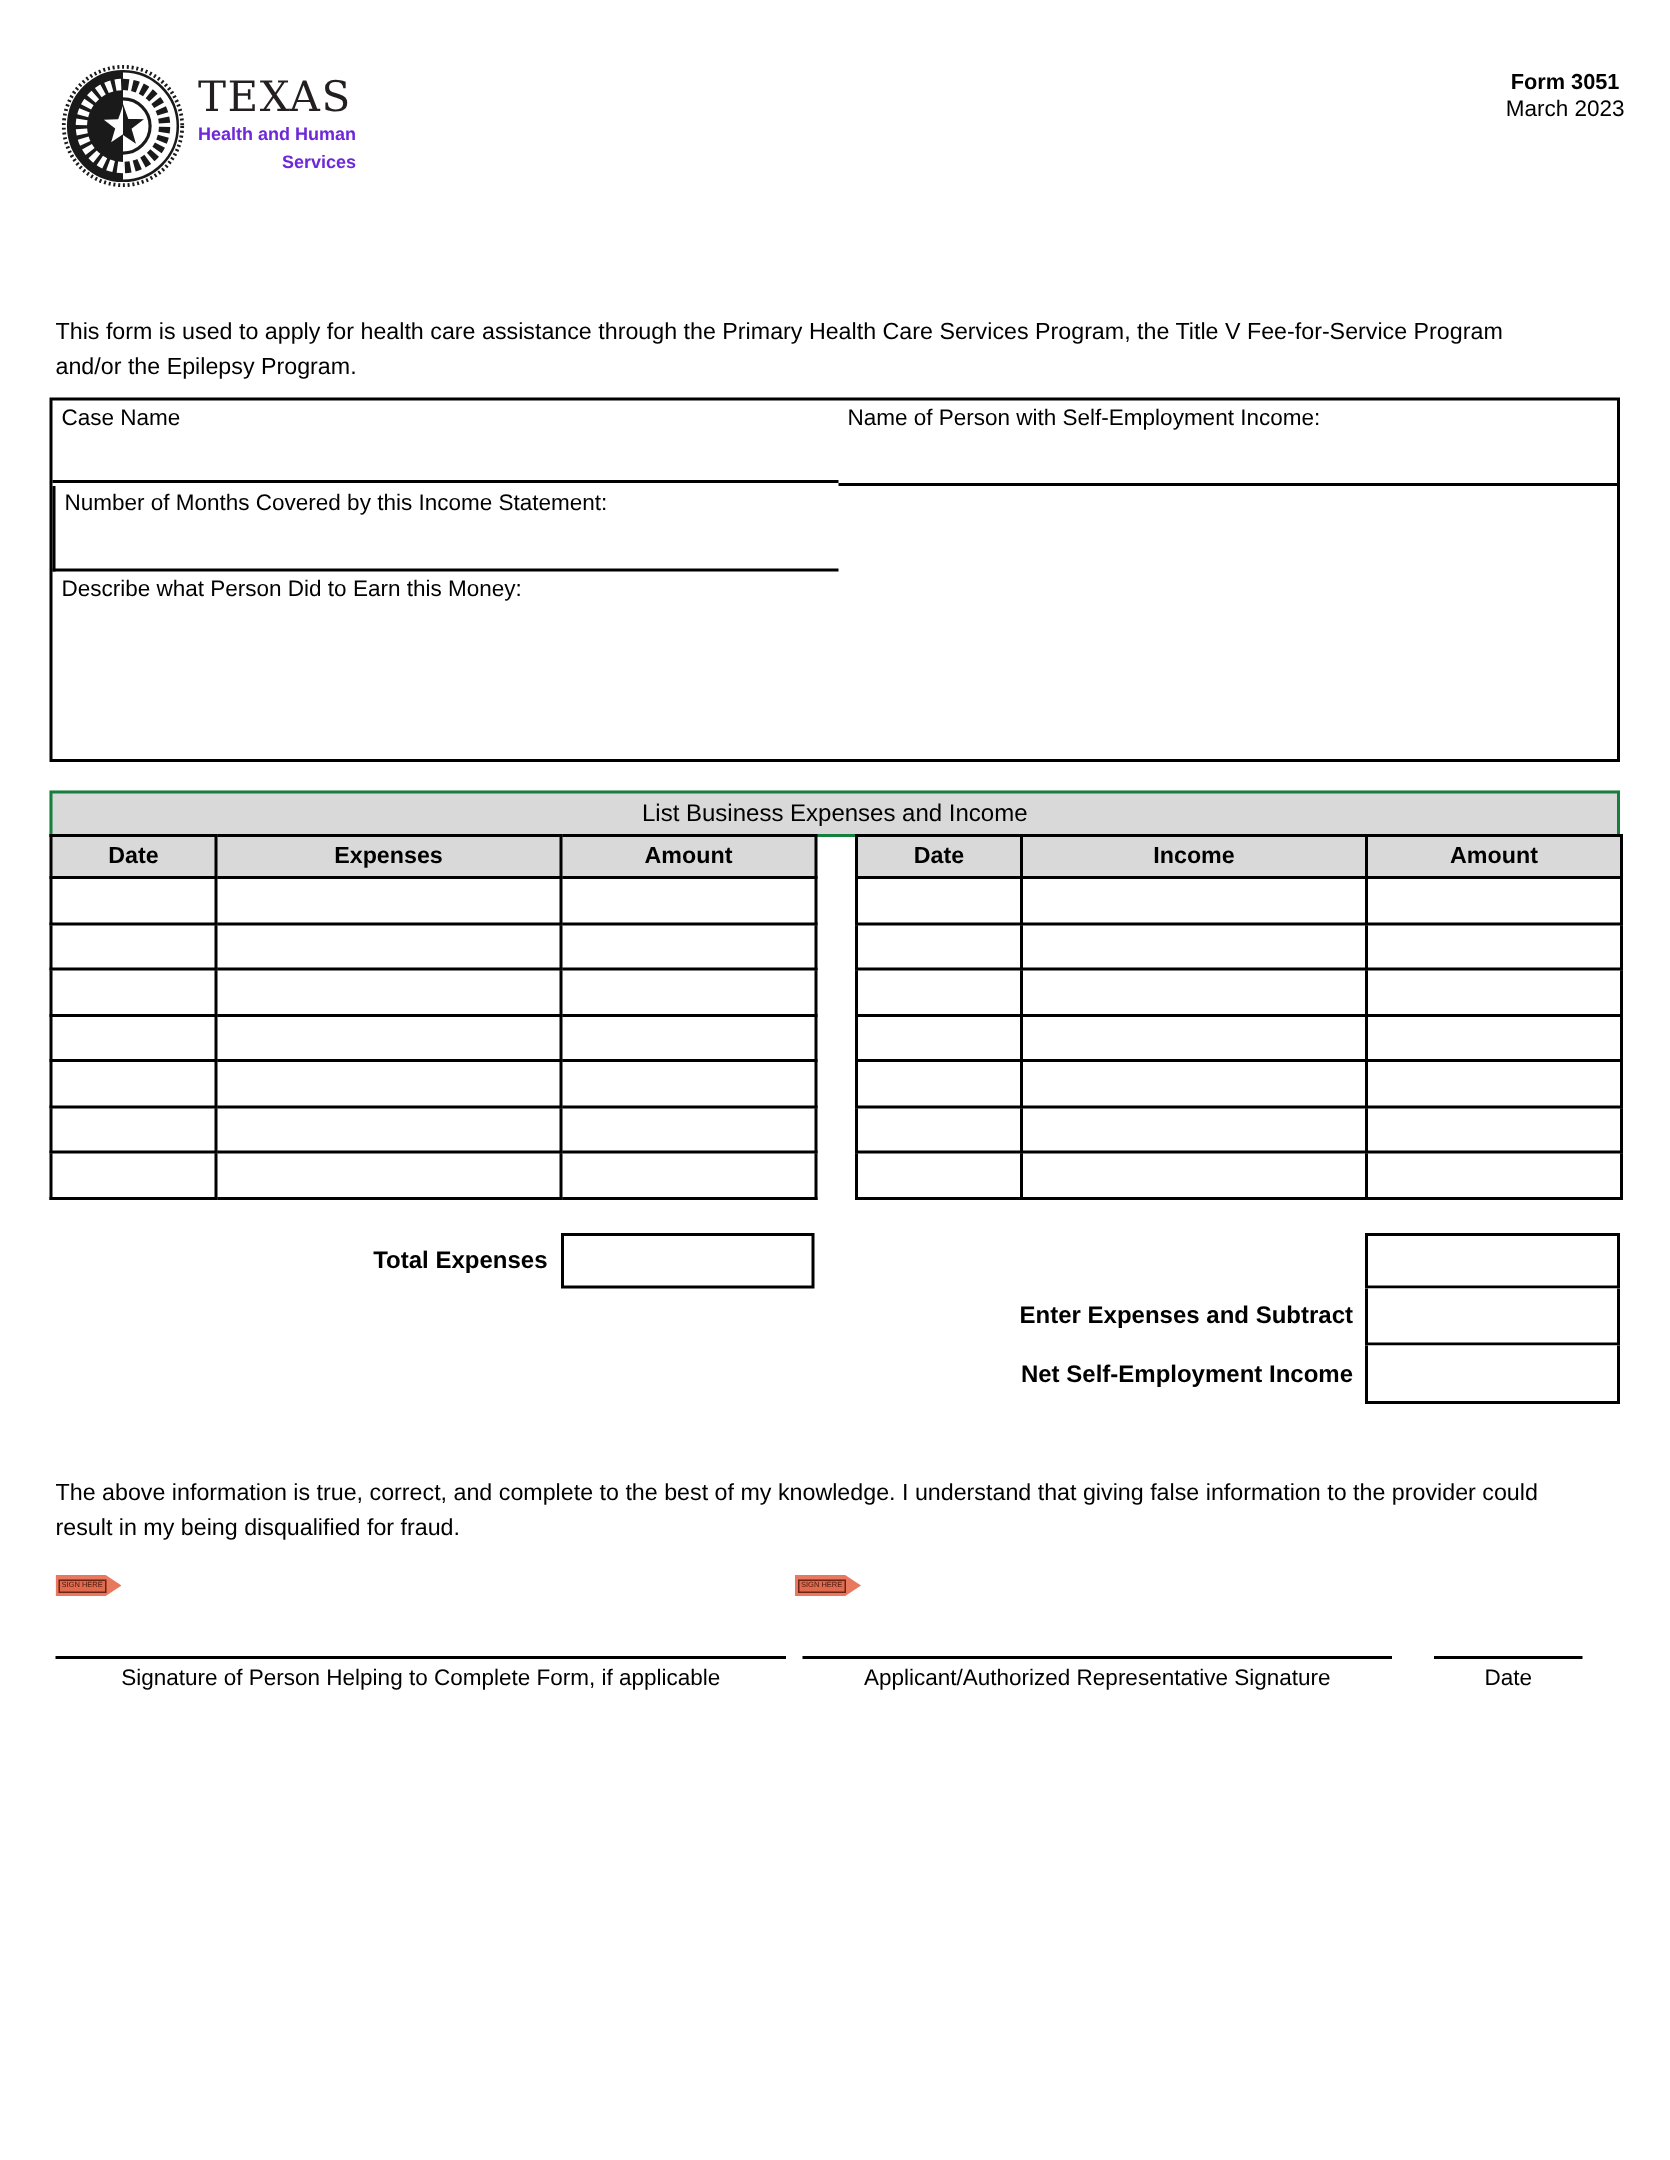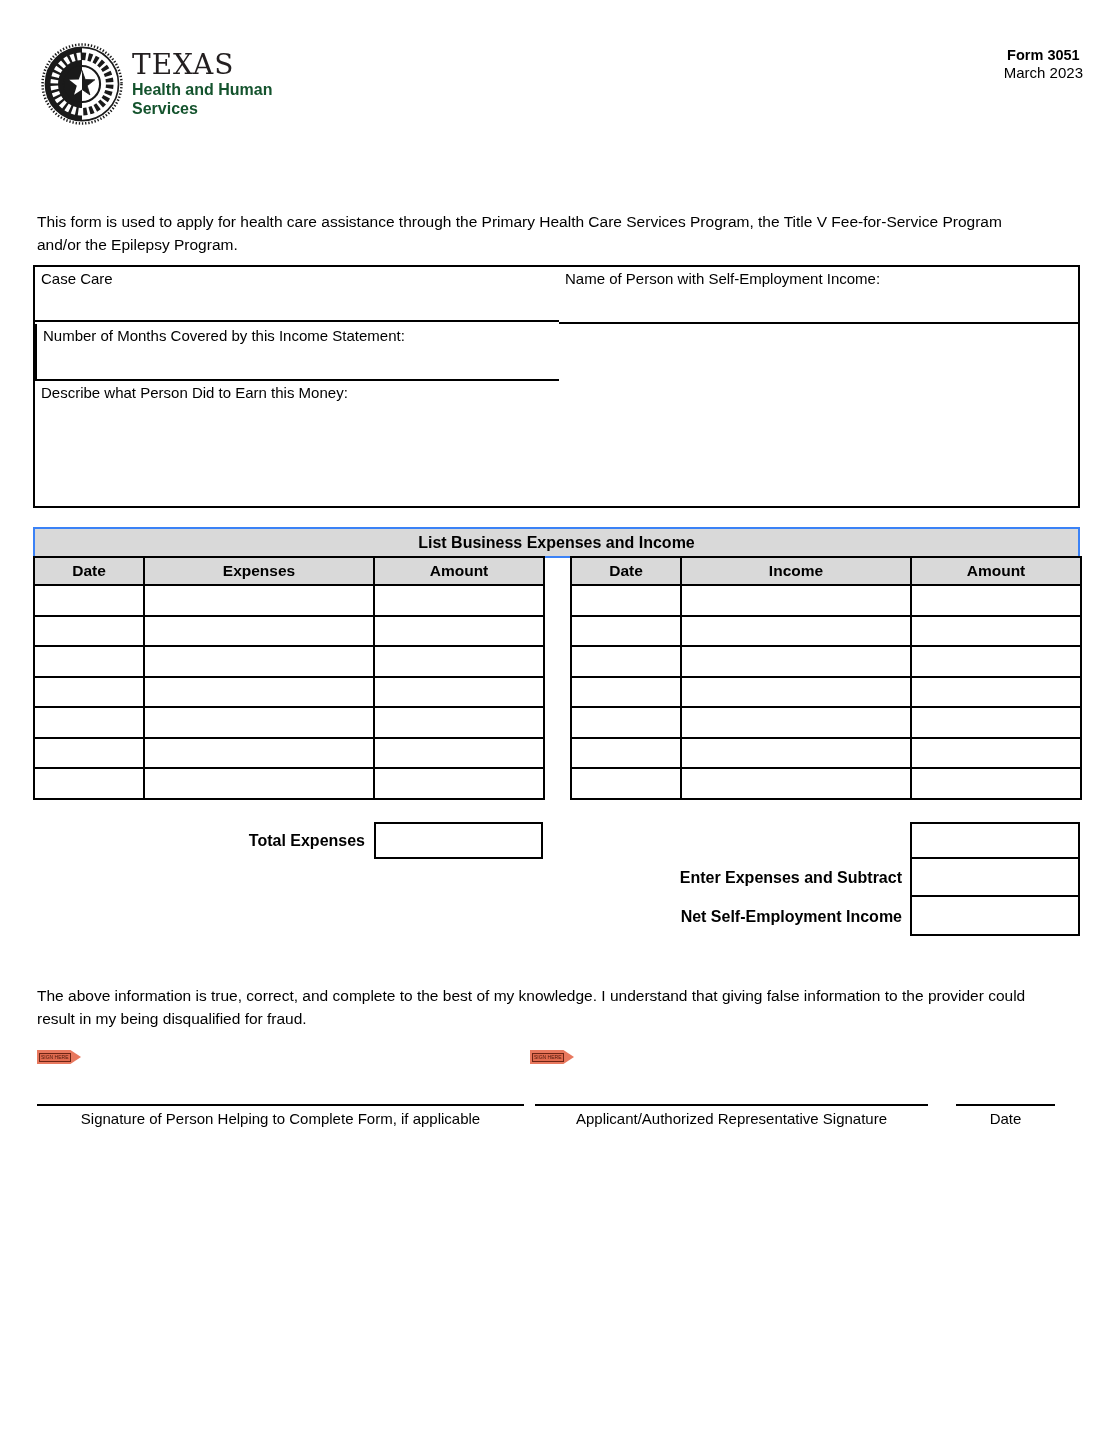"Health and Human" .logo-sub { color: #14532d -> #6d28d9; font-size: 16px -> 12px; text-align: none -> right }
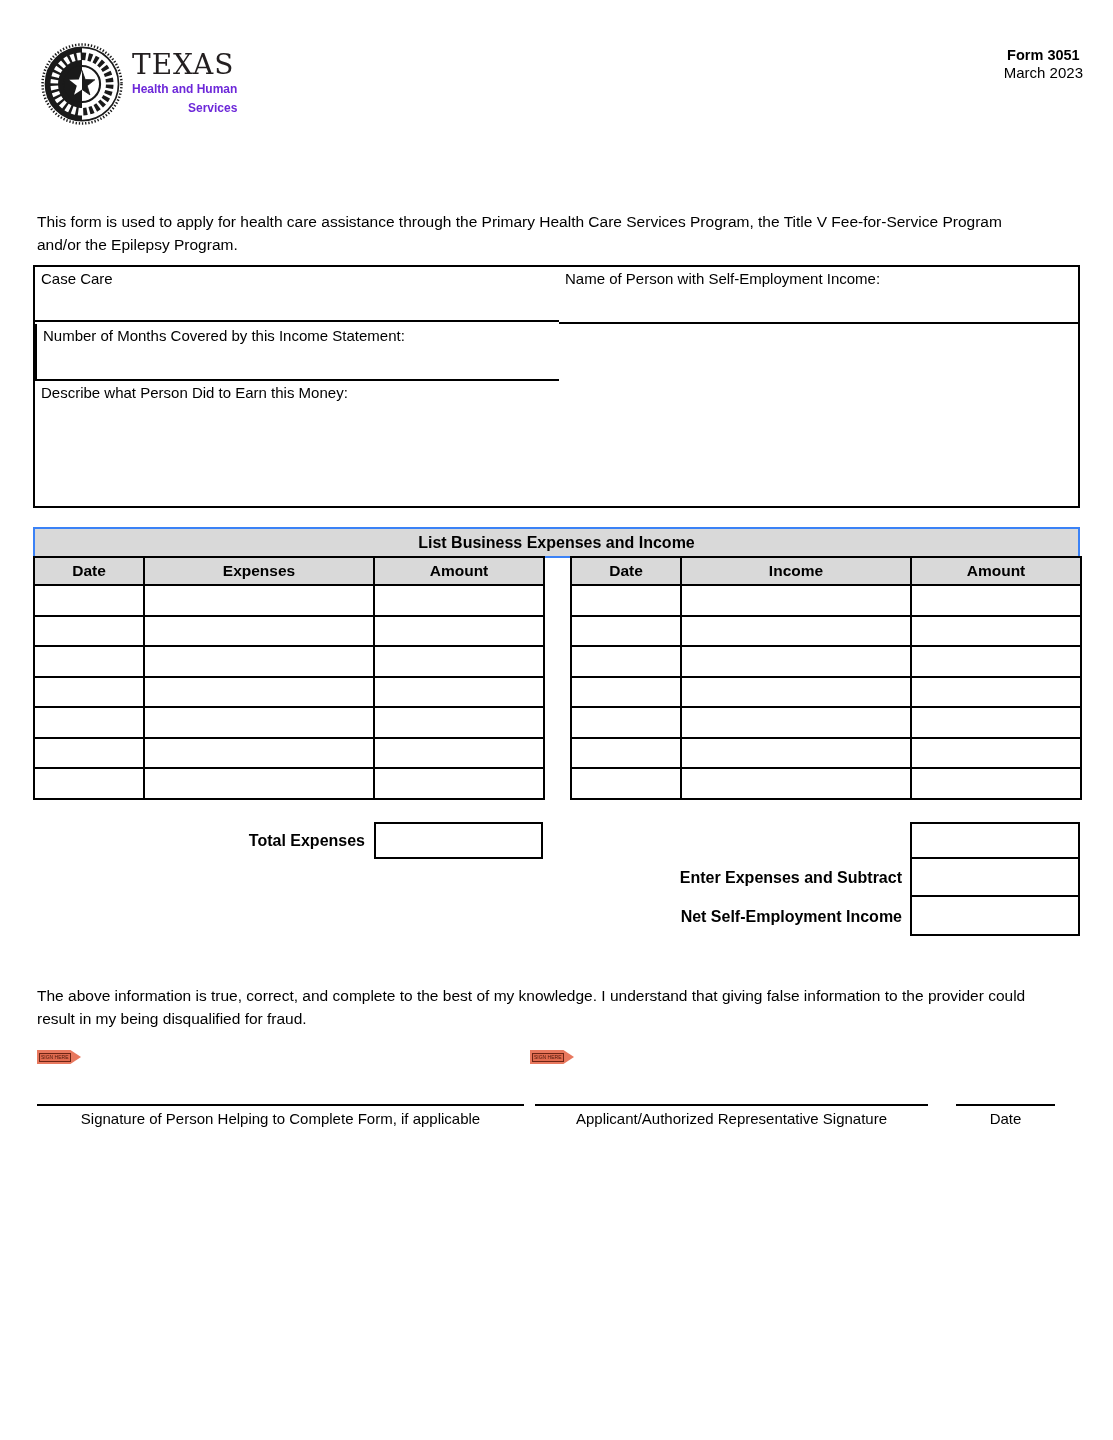"Case Care" span { text: Care -> Name }
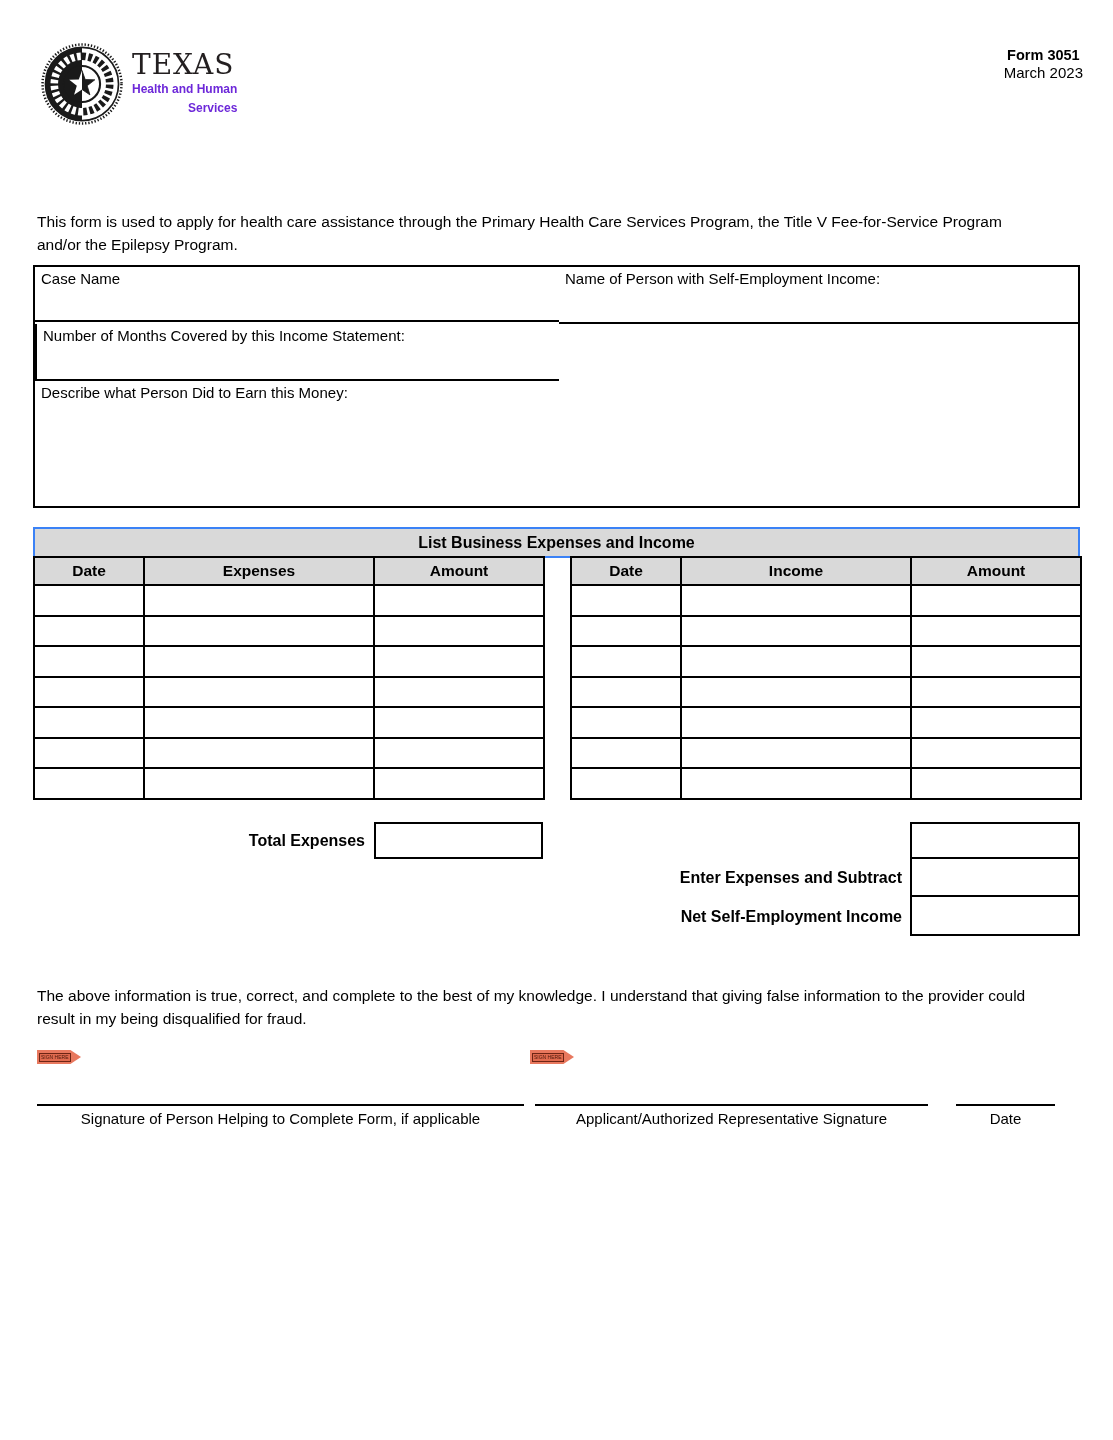"List Business Expenses and Income" .banner { border: 2px solid #3b82f6 -> 2px solid #15803d; font-weight: bold -> normal }
